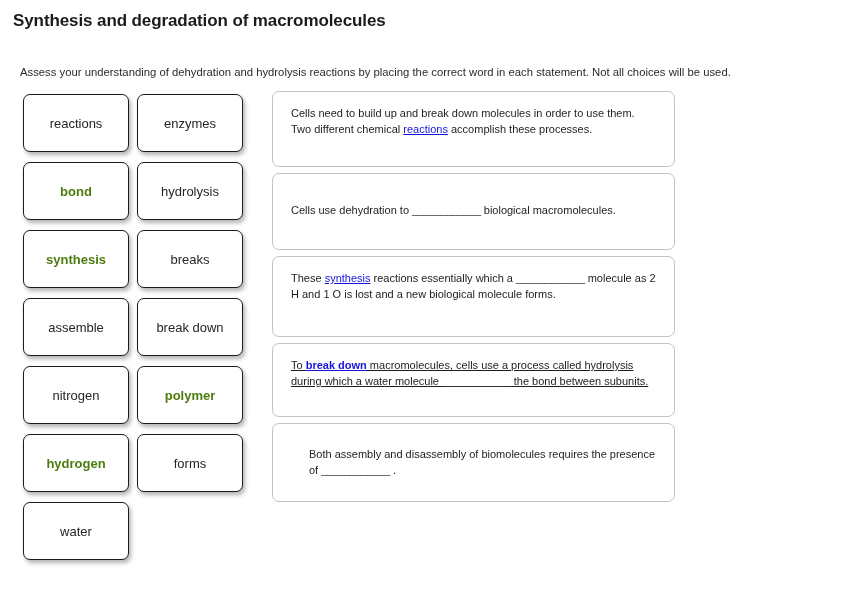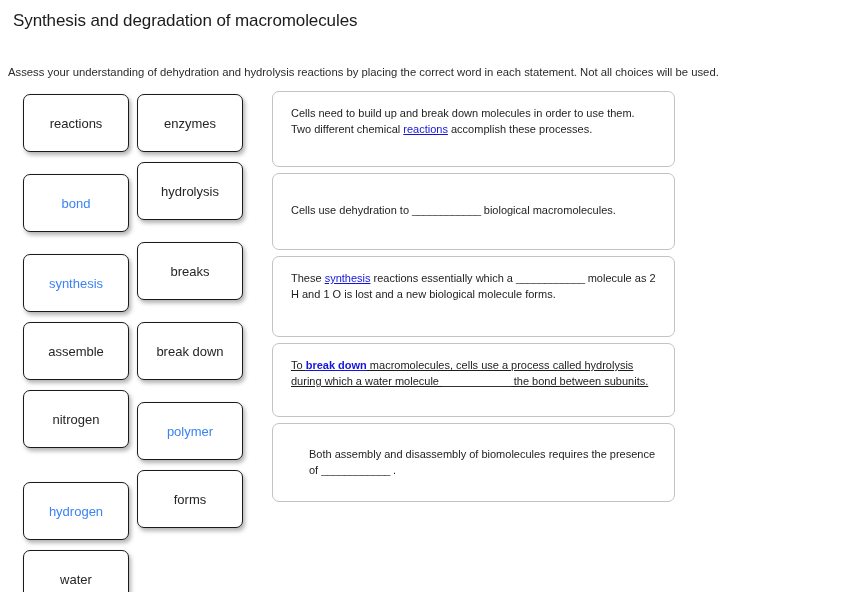"Synthesis and degradation of" #page-title { font-weight: normal -> bold }
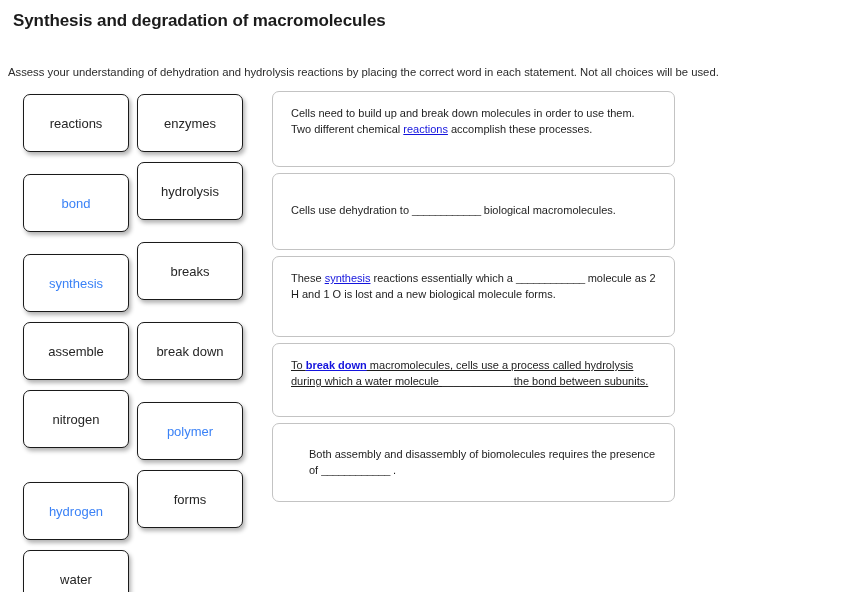"Assess your understanding of dehydration" #instructions { left: 8px -> 20px }
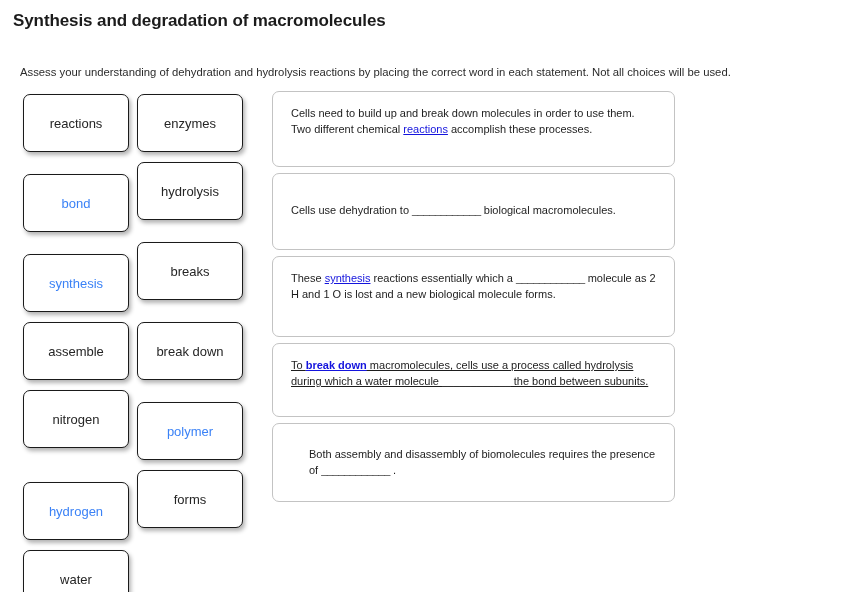"bond" .word-tile.bold { color: #3b82f6 -> #4d7c0f; font-weight: normal -> bold; margin-top: 12px -> none }
